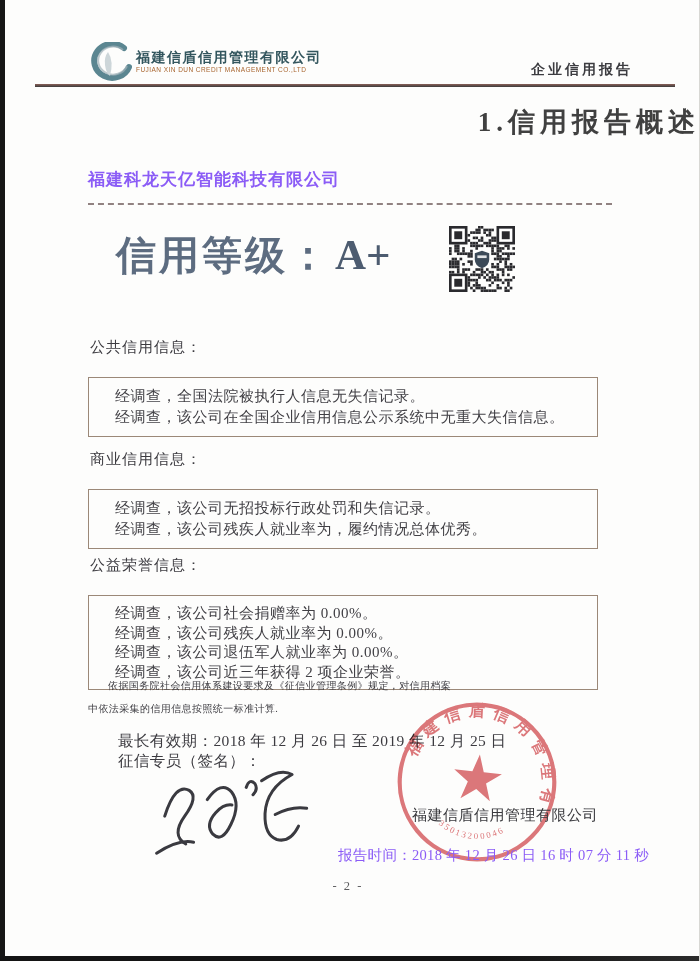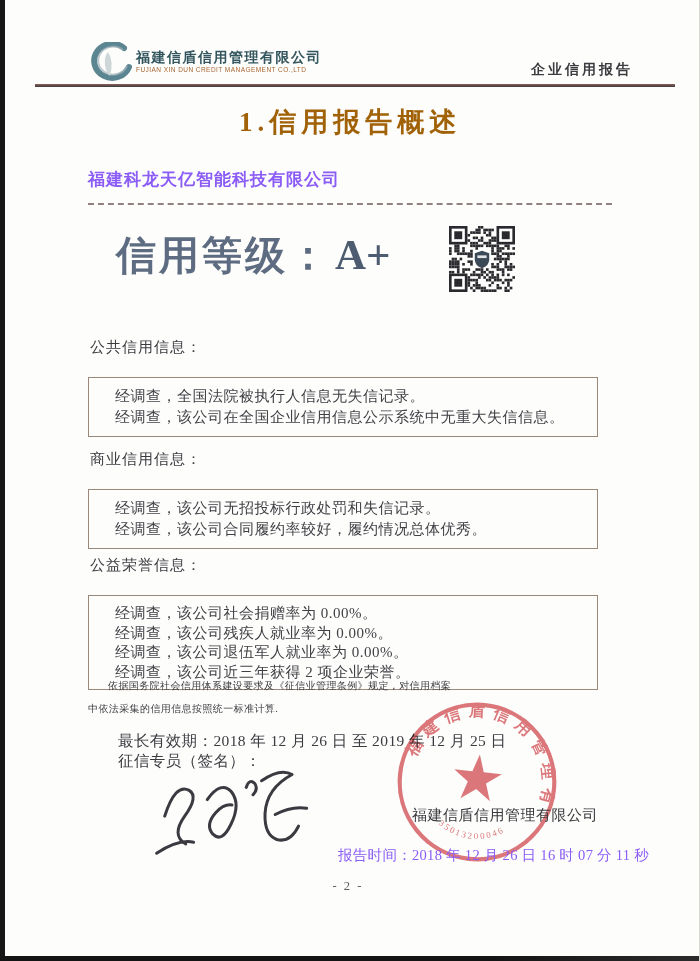"1.信用报告概述" .doc-title { color: #a16207 -> #404040; text-align: center -> right }
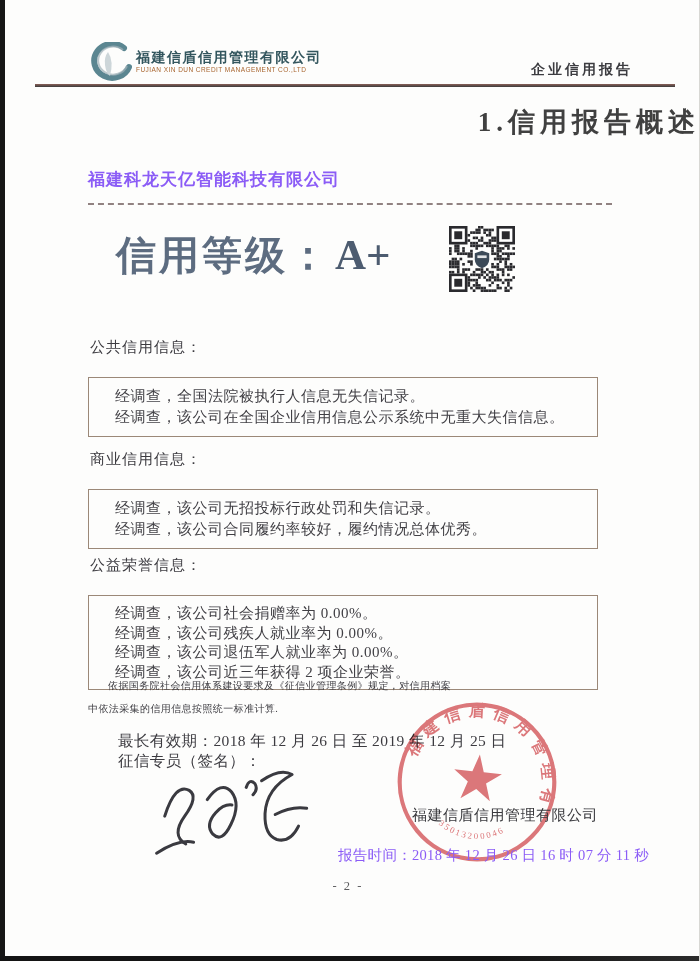"经调查，该公司合同履约率较好，履约情况总体优秀。" div.sec-line { text: 合同履约率较好 -> 残疾人就业率为 }
